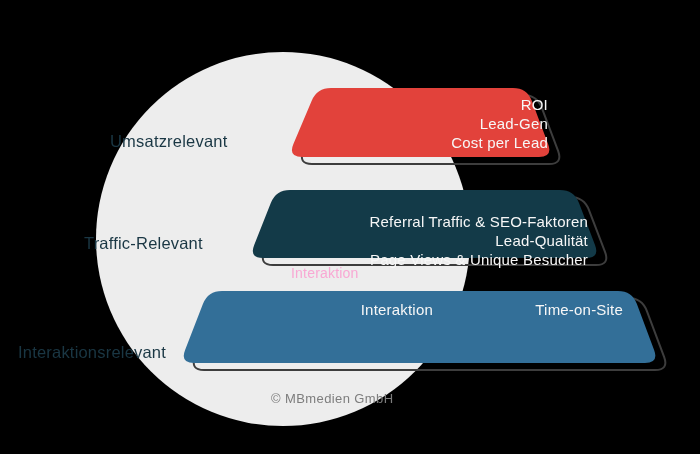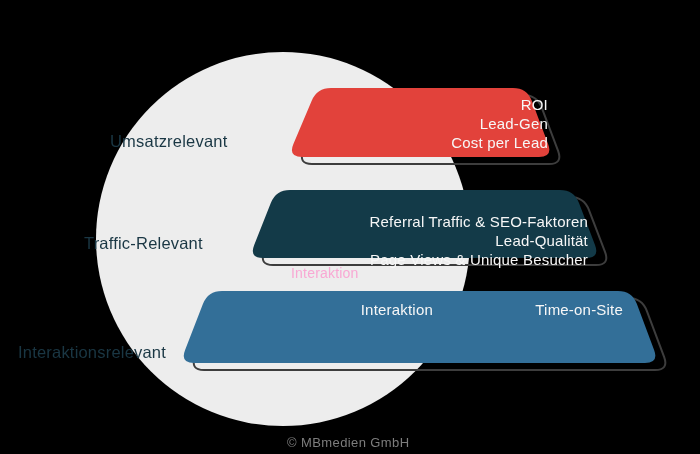"© MBmedien GmbH" div.watermark { left: 287px -> 271px; margin-top: 44px -> none }
